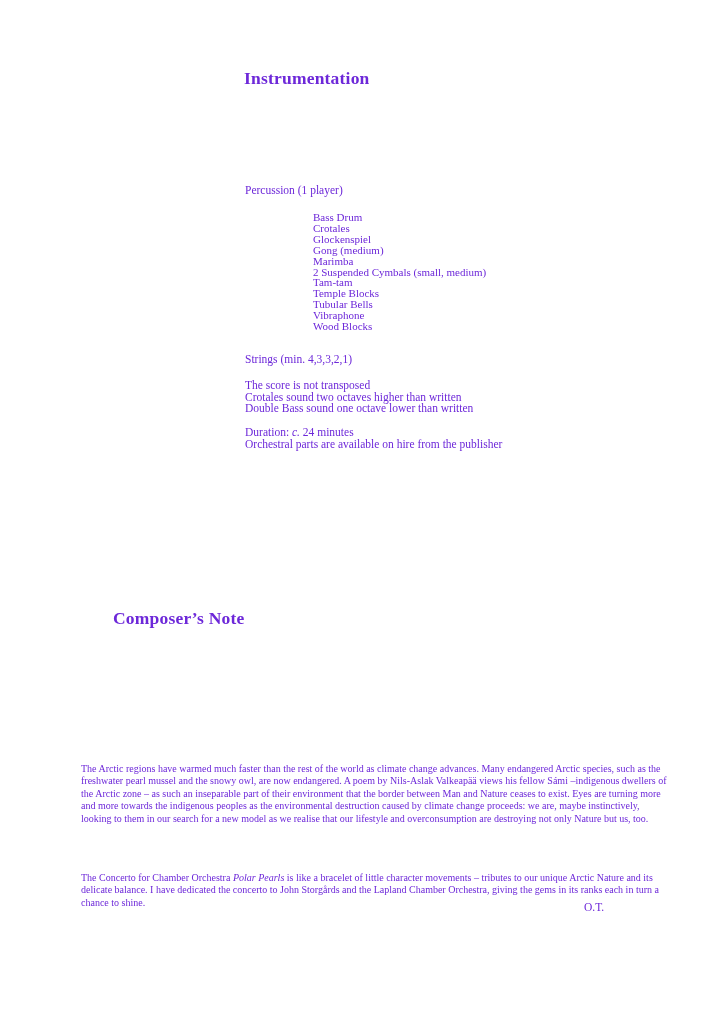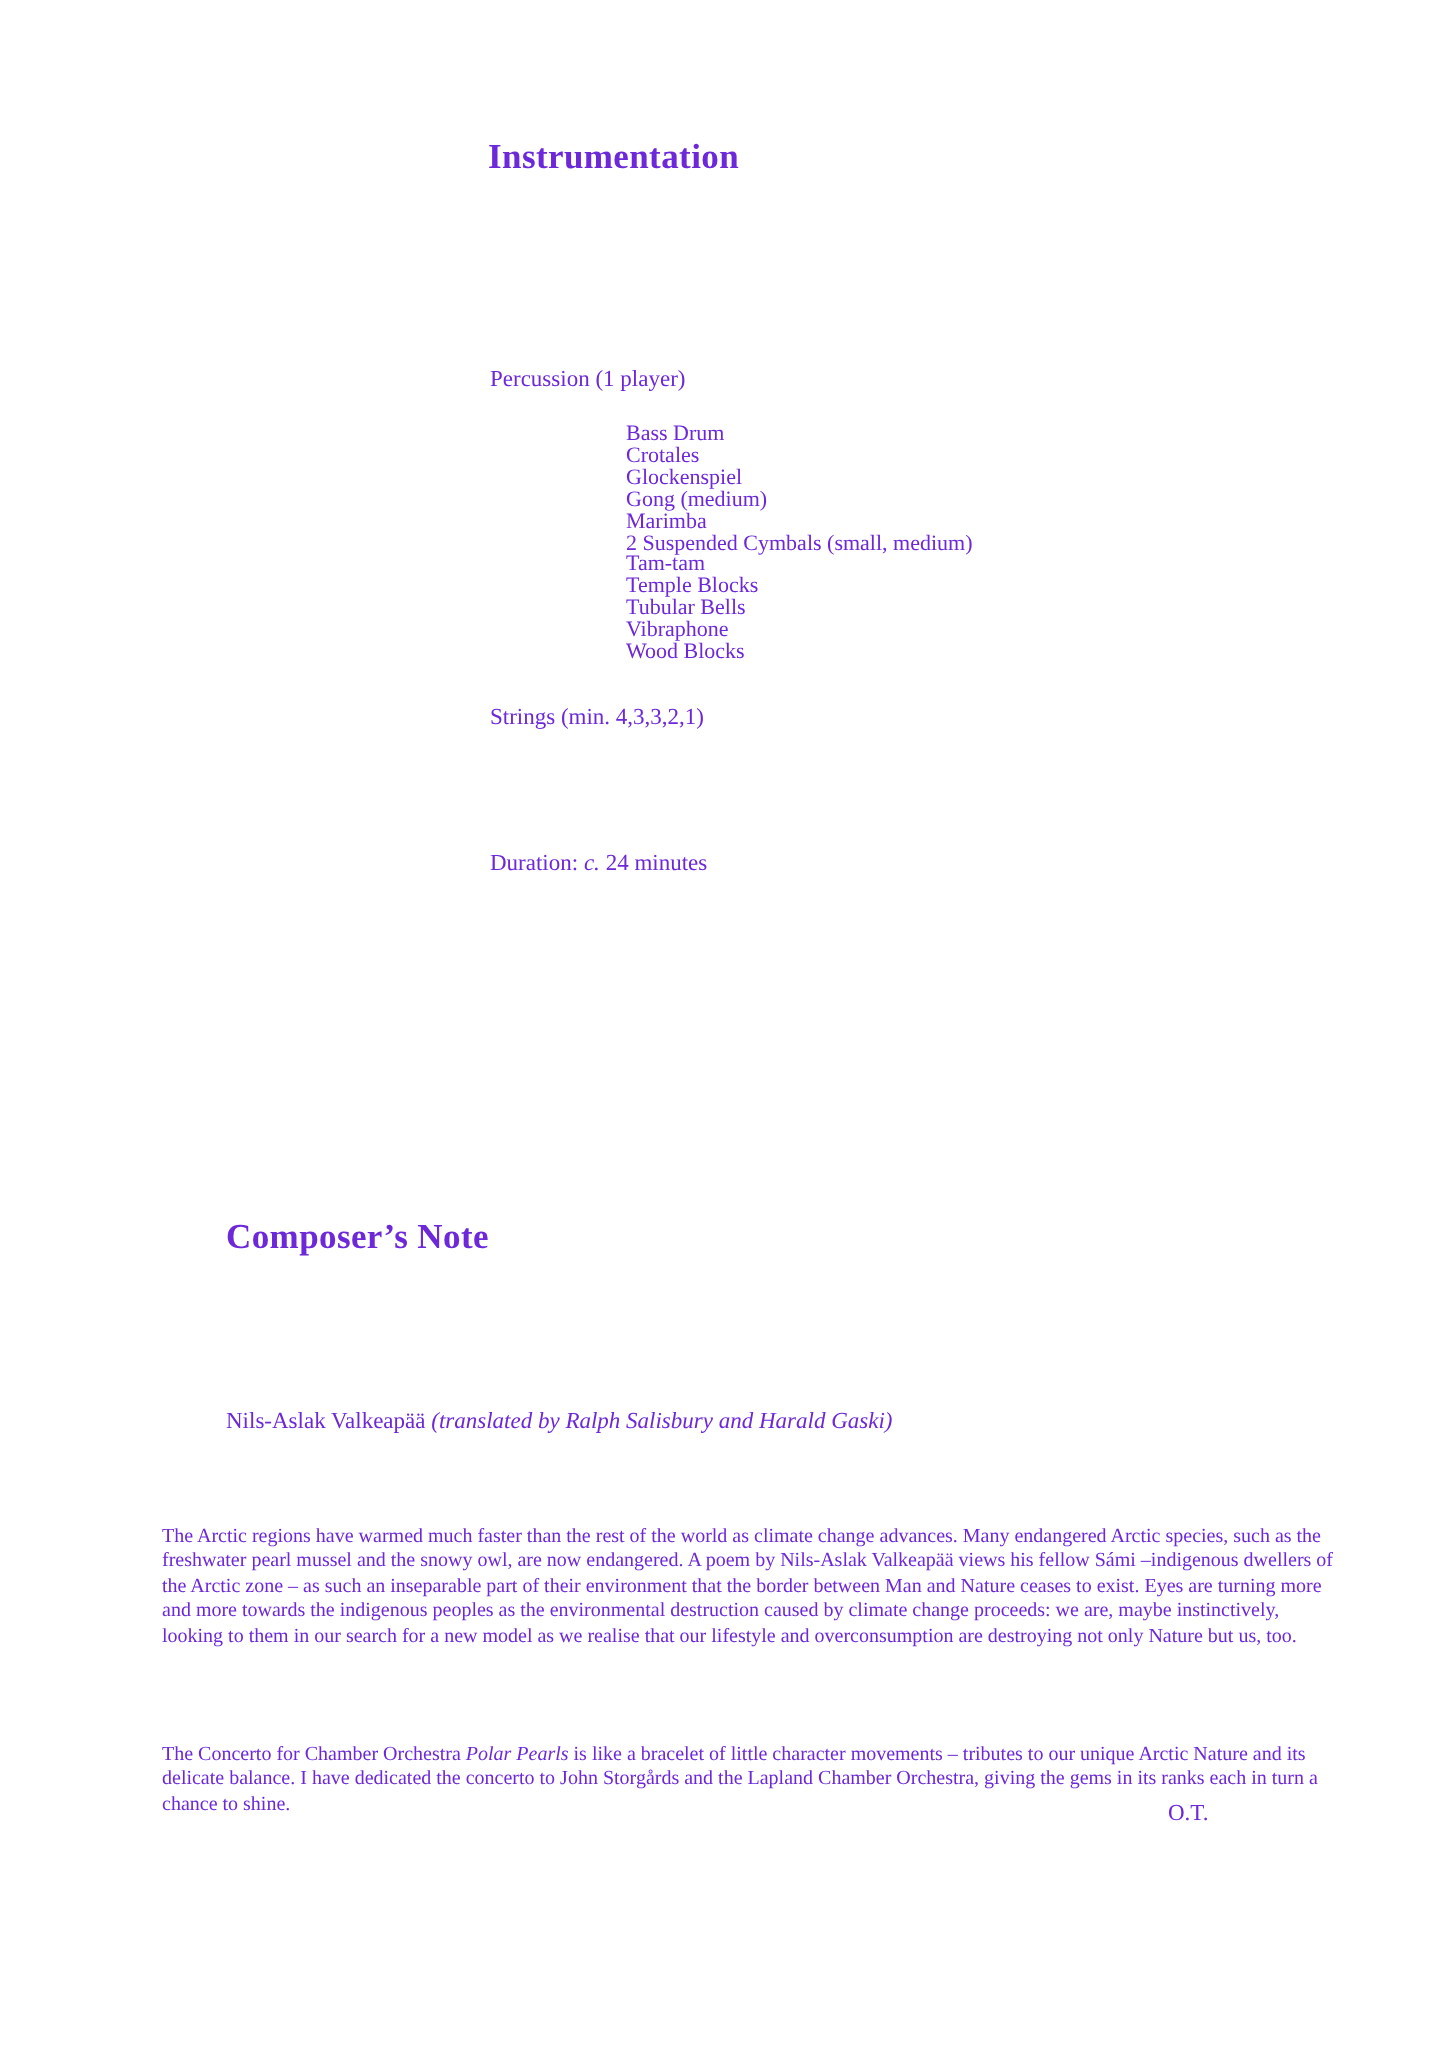"The score is not transposed" div.abs { html: none -> <div> <div>The score is not transposed</div> <div>Crotales sound two octaves higher than written</div> <div>Double Bass sound one octave lower than written</div> </div> }
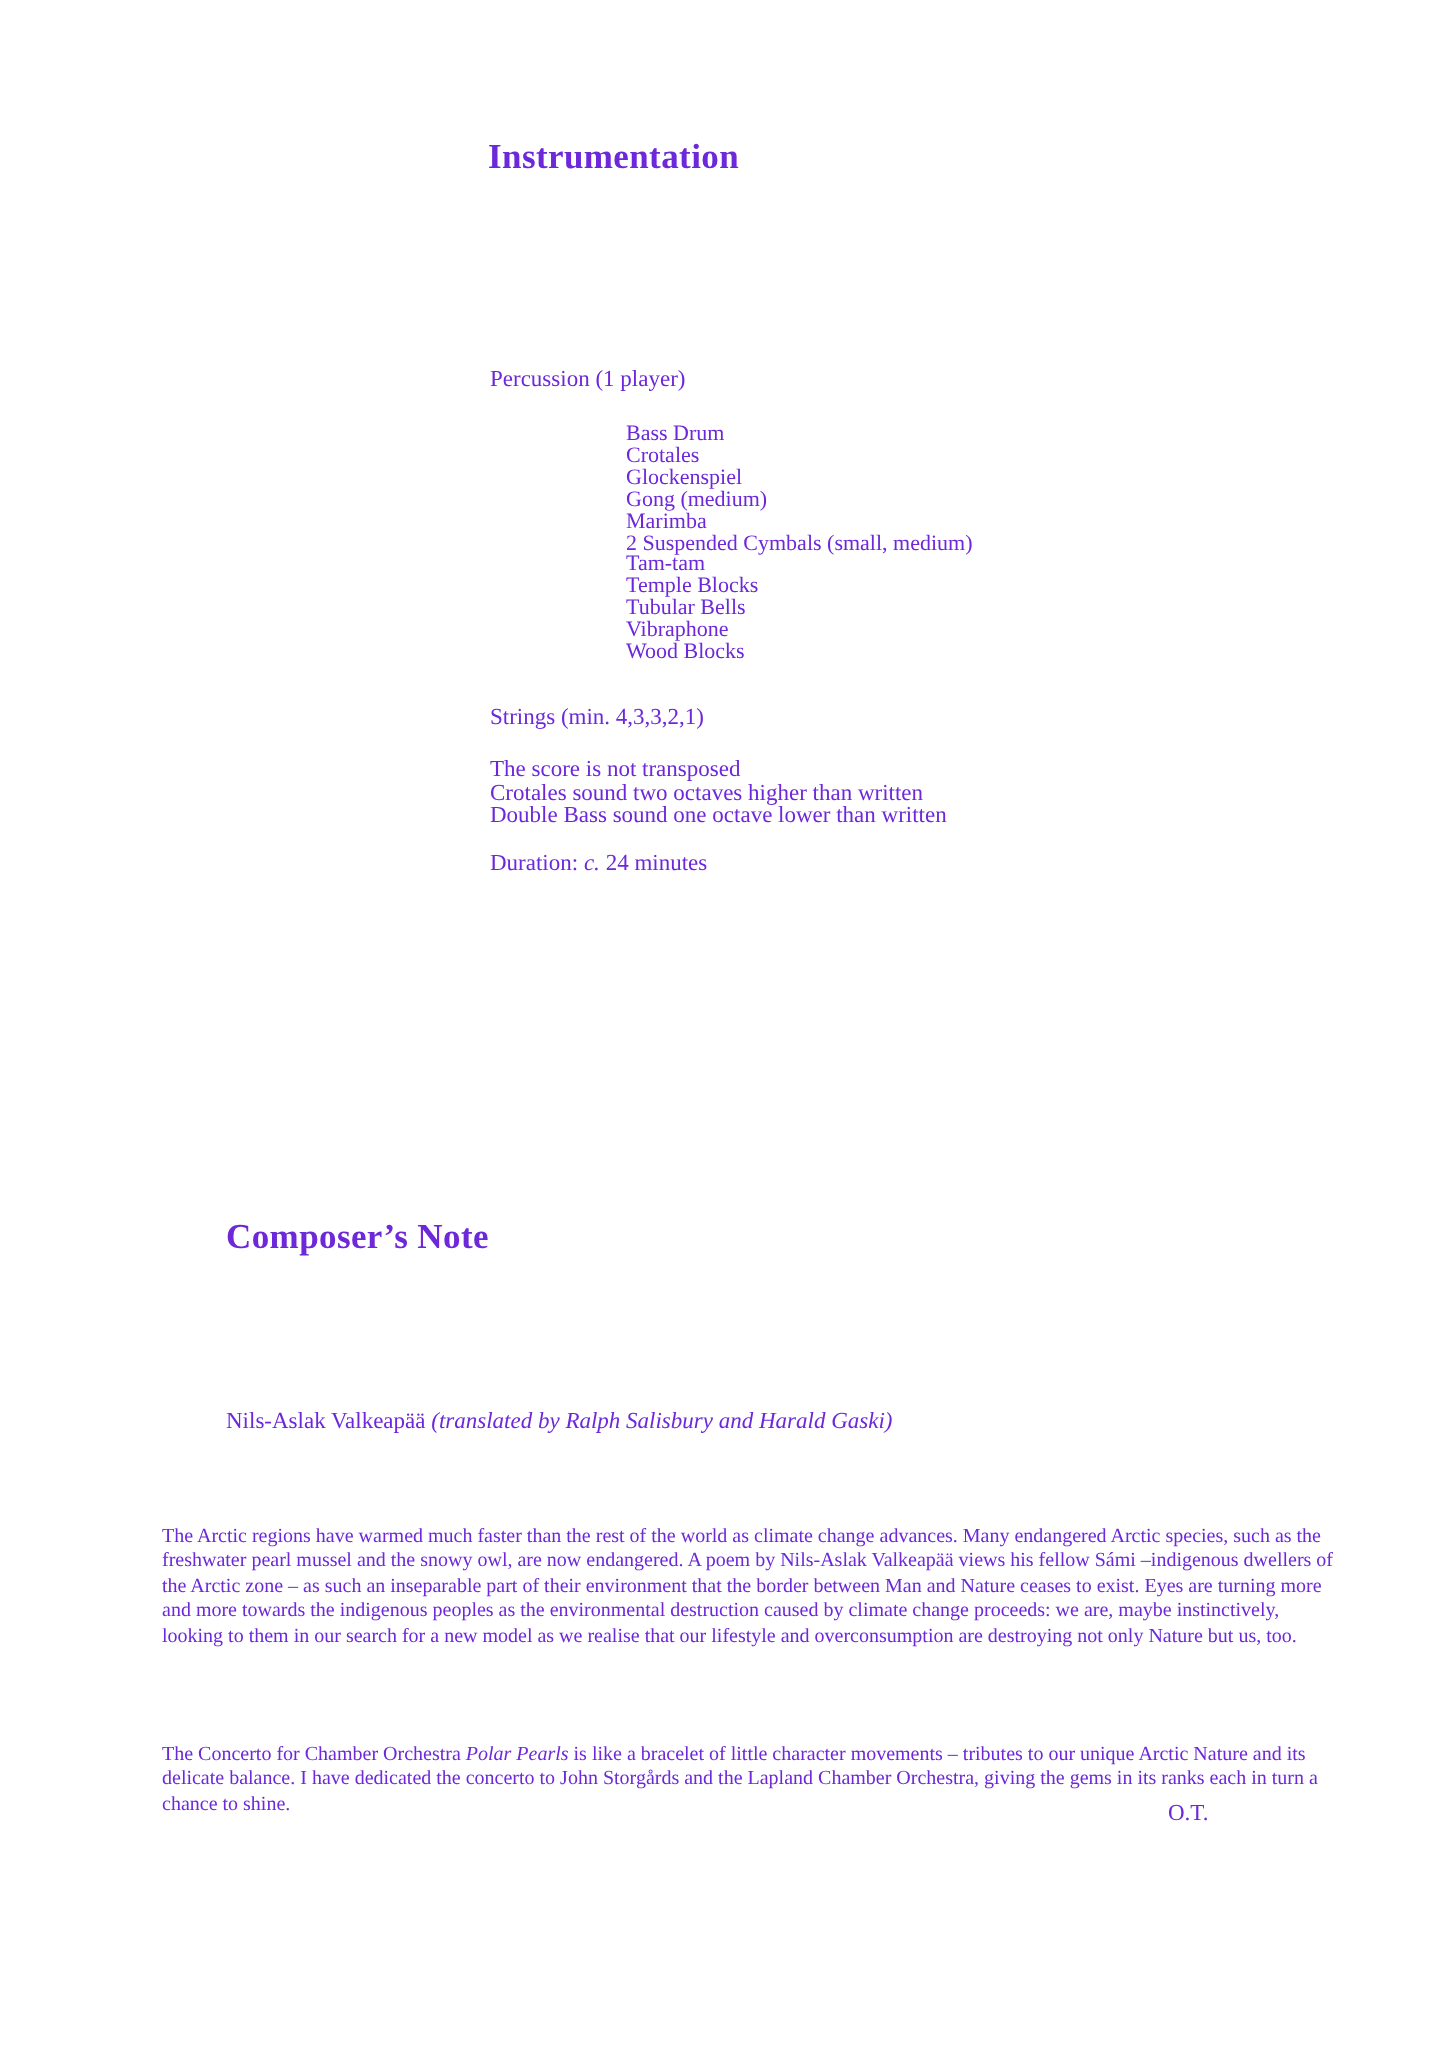"Orchestral parts are available on" div { html: none -> <div>Orchestral parts are available on hire from the publisher</div> }
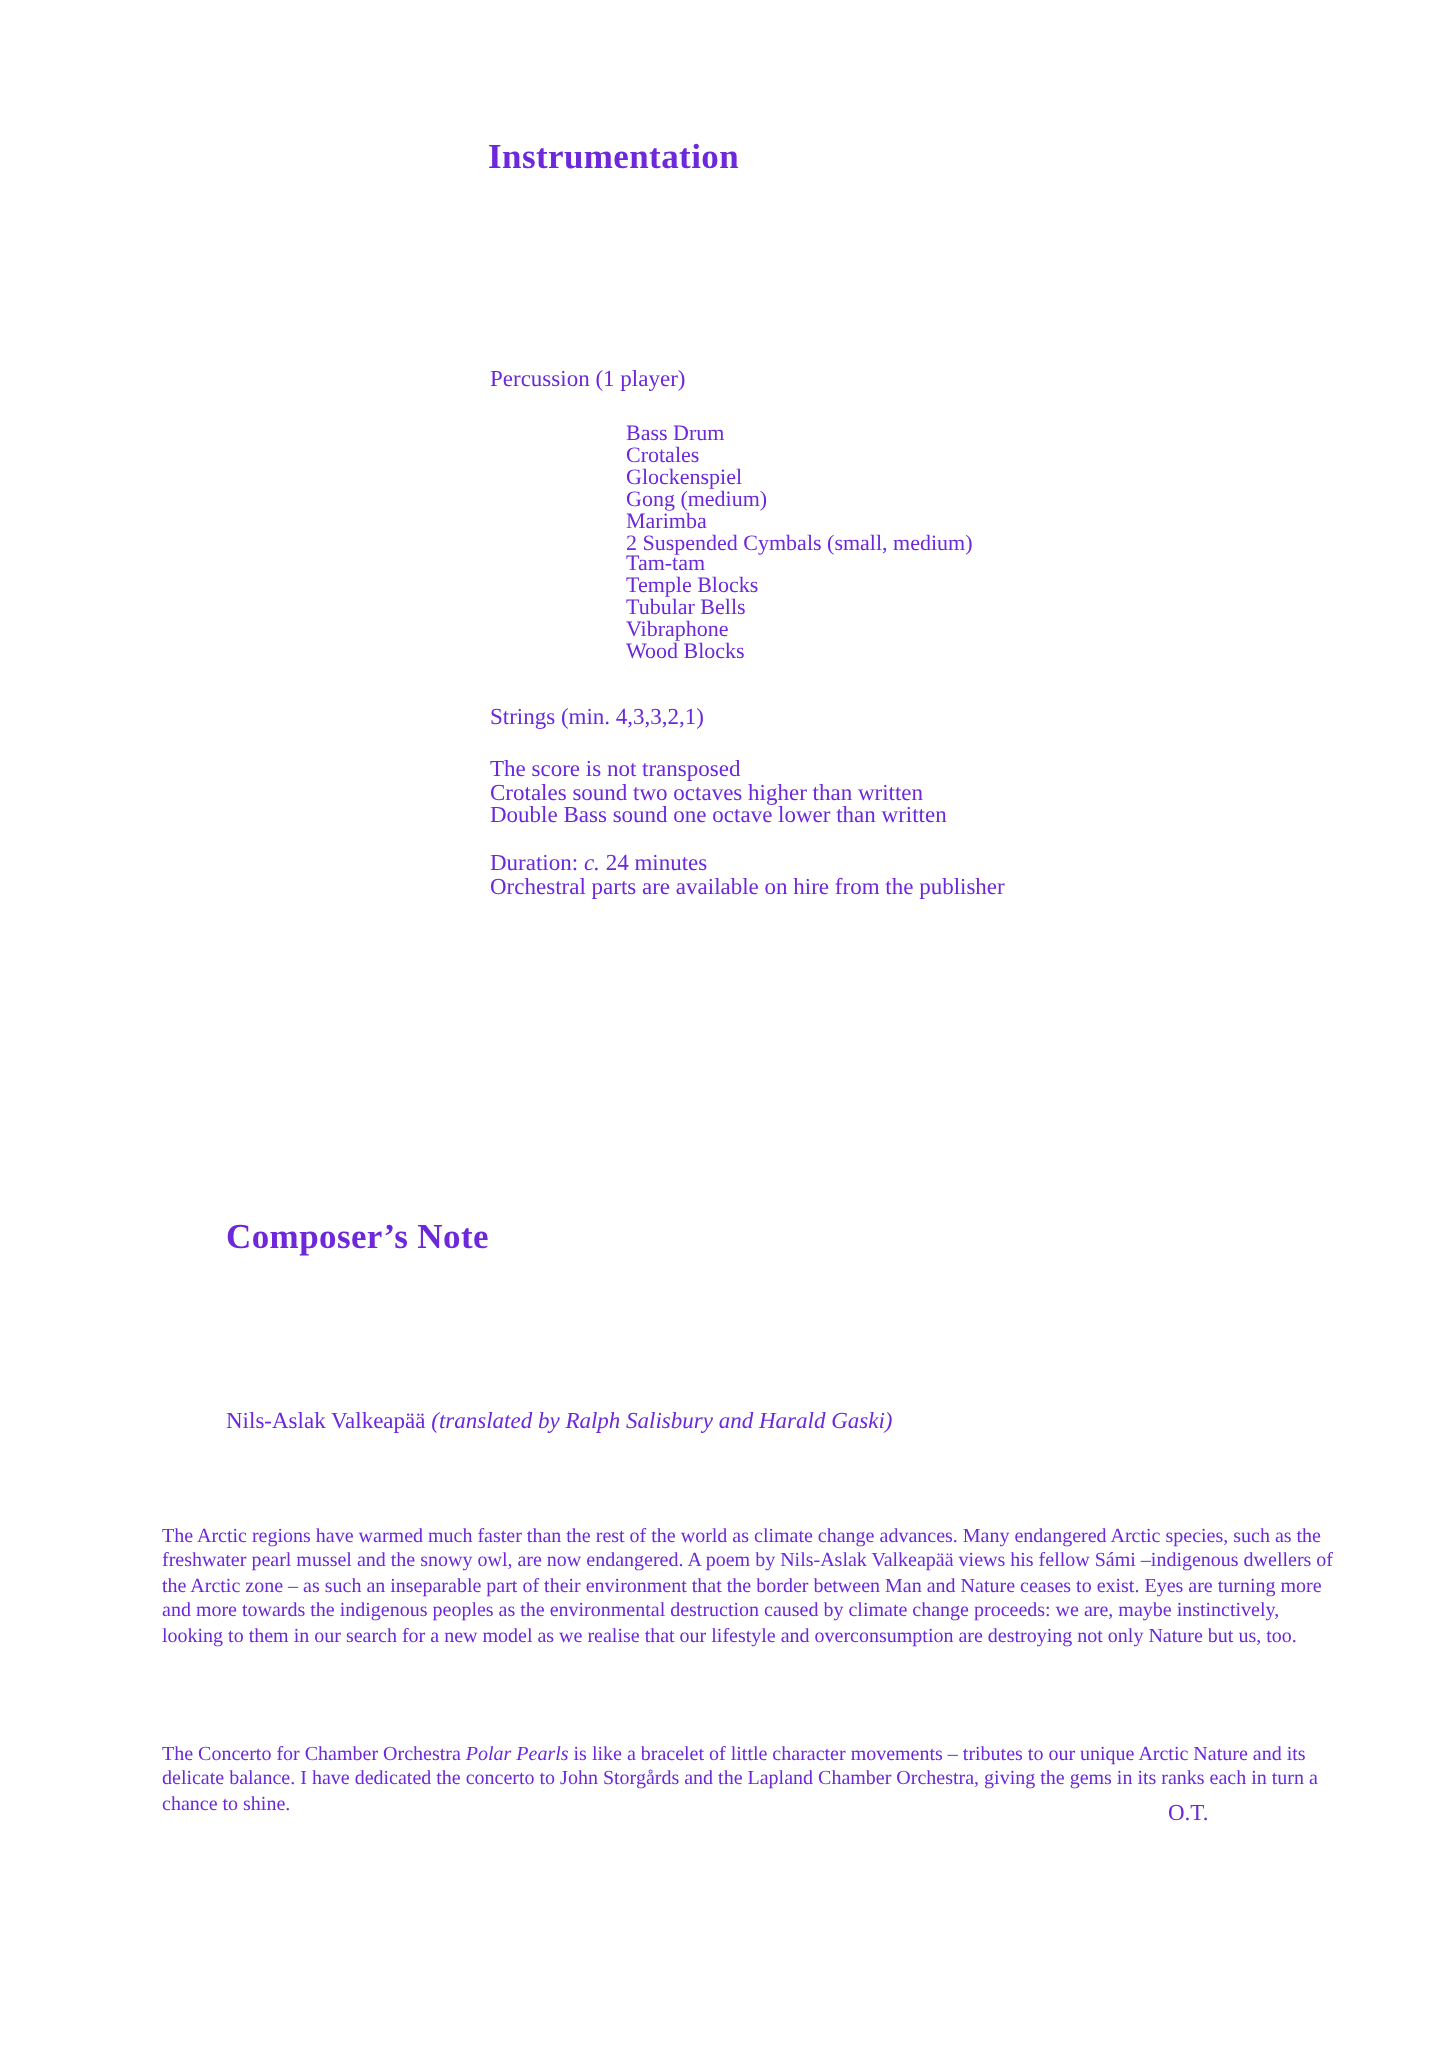"Nils-Aslak Valkeapää (translated by" div.abs { html: <div> <span>Nils-Aslak Valkeapää</span> <span>(translated by Ralph Salisbury and Harald Gaski)</span> </div> -> none }
